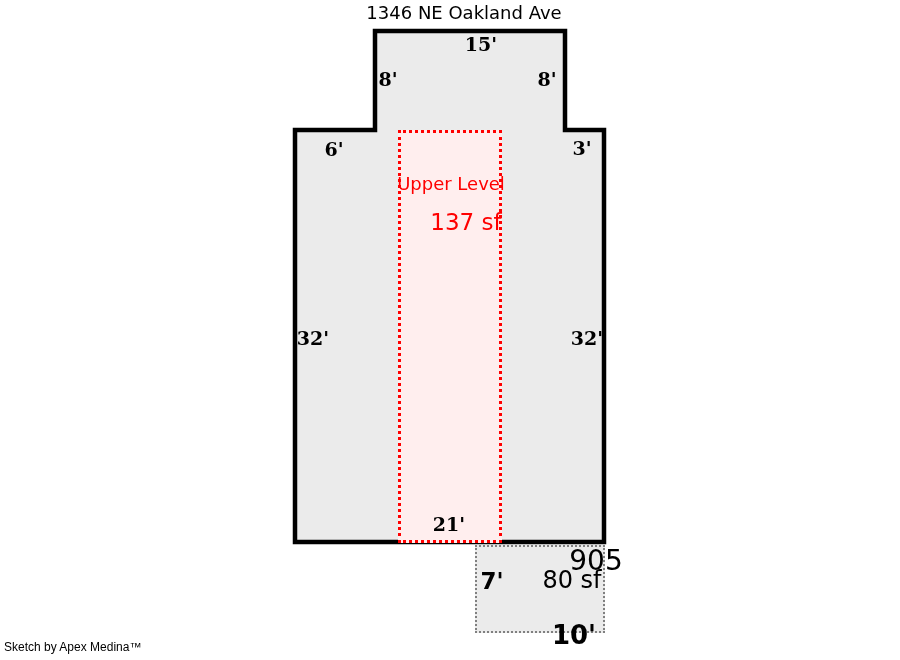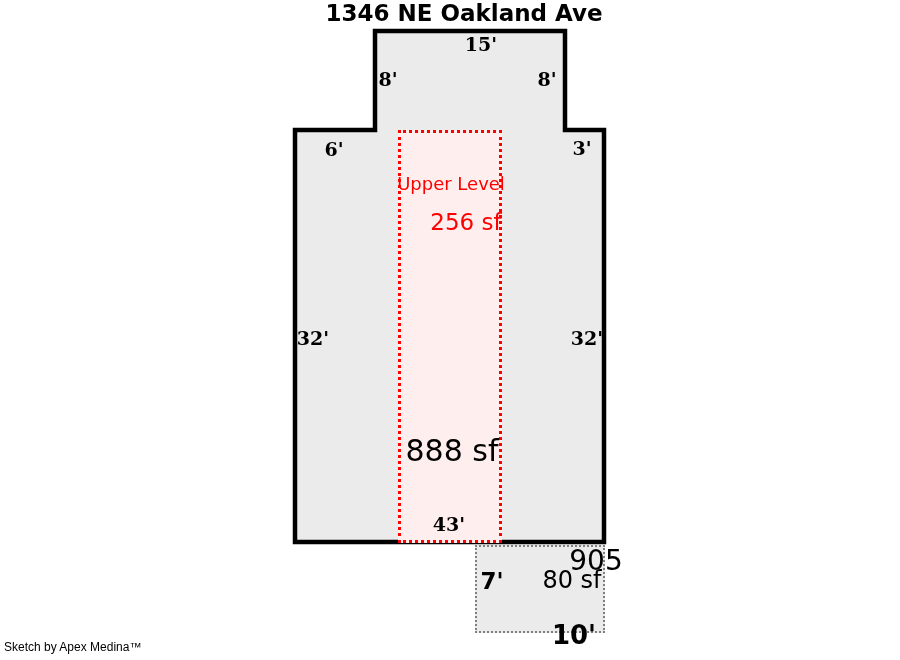"1346 NE Oakland Ave" .title { font-size: 23px -> 18px; font-weight: bold -> none }
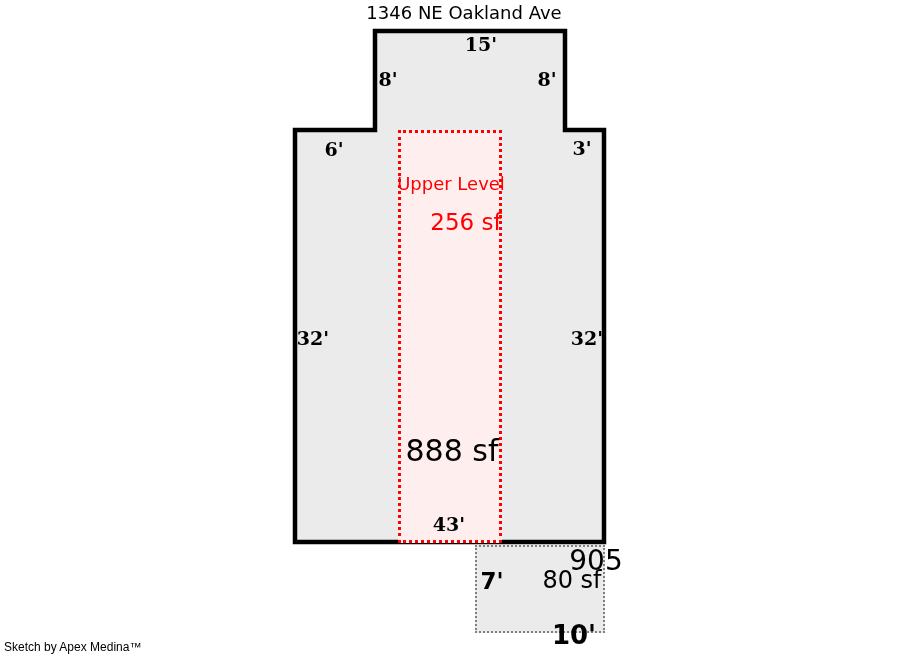"256 sf" div.lbl { text: 256 -> 137 }
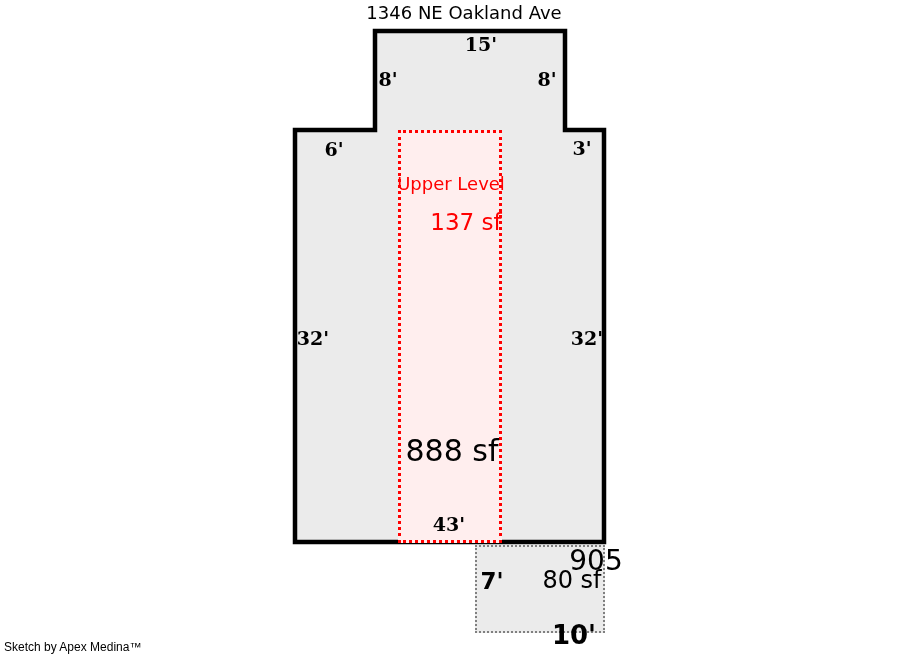"888 sf" div.lbl { html: <div>888 sf</div> -> none }
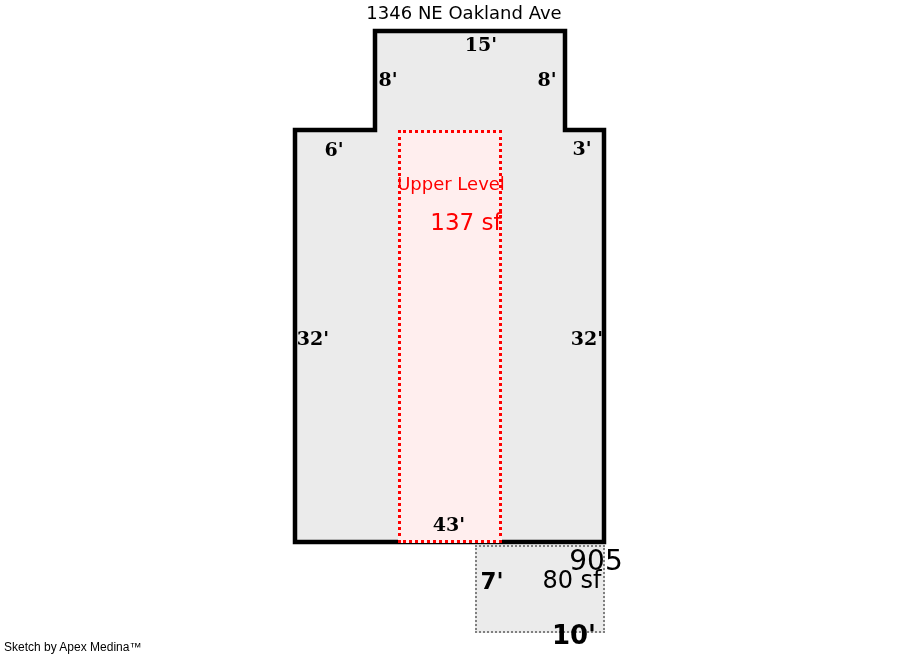"43'" div.lbl { text: 43' -> 21' }
